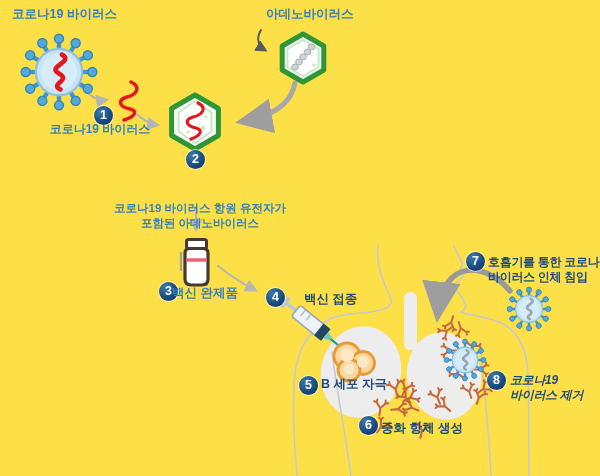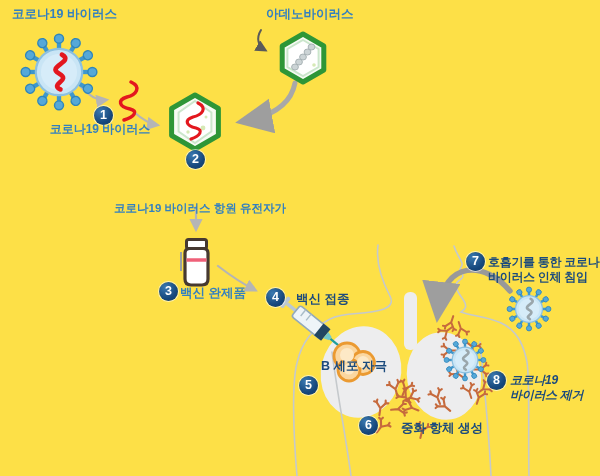"포함된 아데노바이러스" div { html: none -> <div>포함된 아데노바이러스</div> }
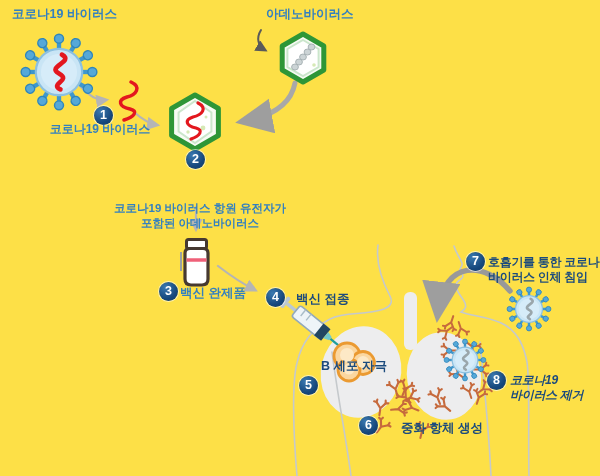"백신 완제품" div.lbl { left: 180px -> 172px }
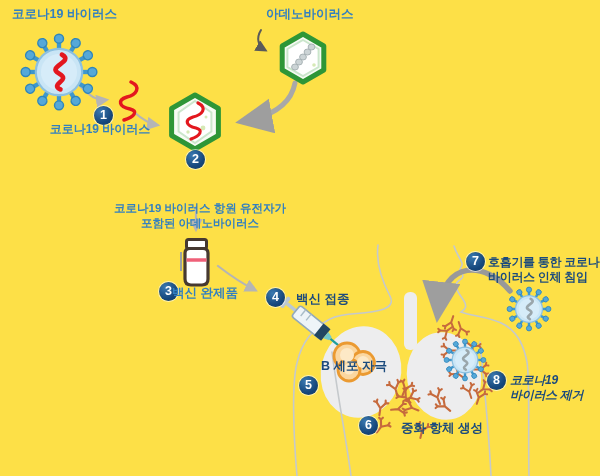"백신 접종" div.lbl { font-family: none -> Liberation Serif, serif; left: 296px -> 304px }
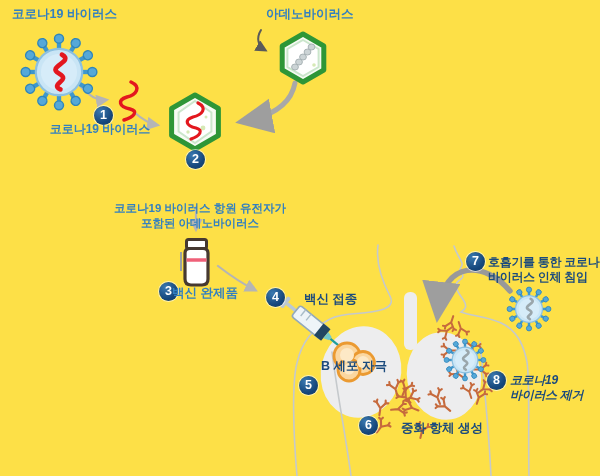"B 세포 자극" div.lbl { top: 358px -> 376px }
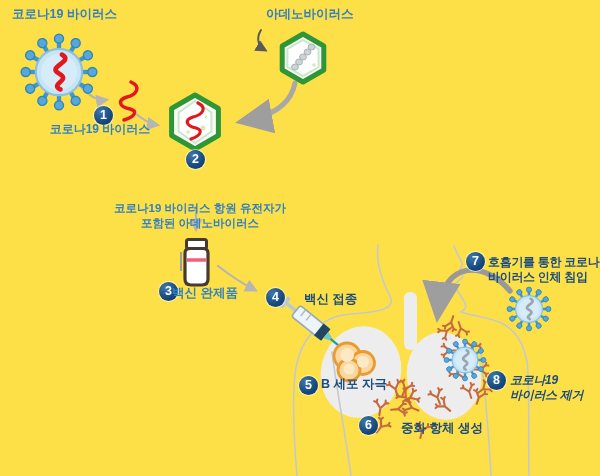"중화 항체 생성" div.lbl { left: 401px -> 381px }
